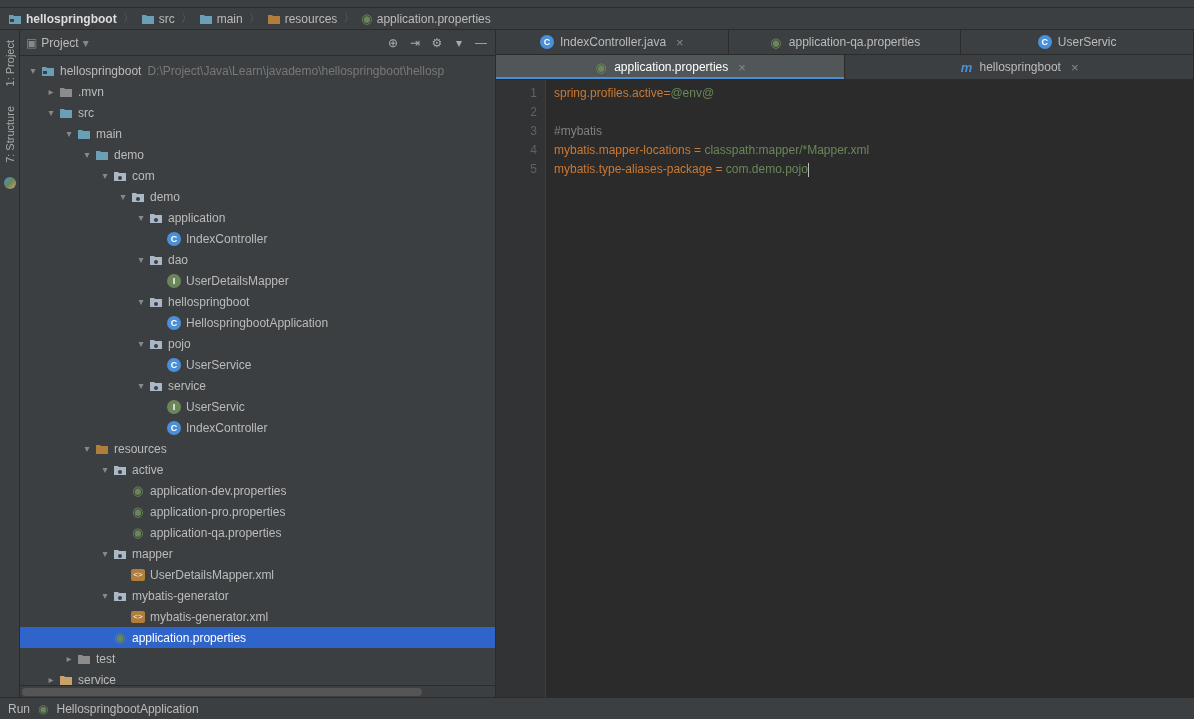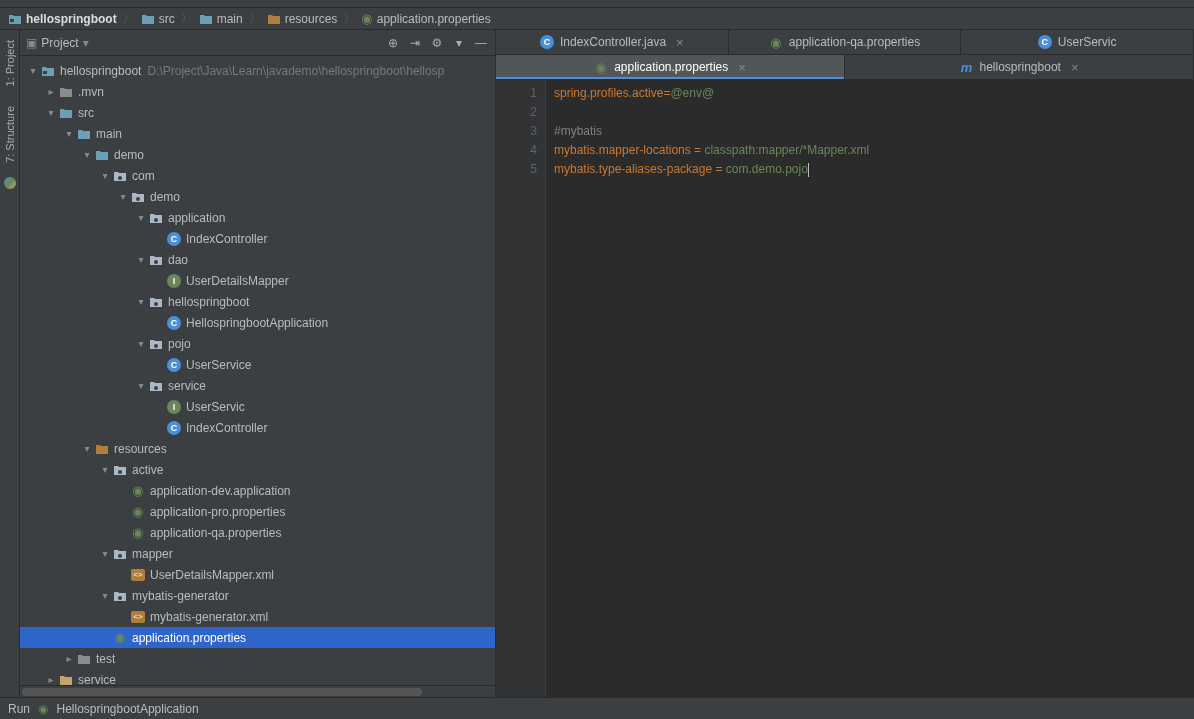"application-dev.application" span.label { text: application-dev.application -> application-dev.properties }
